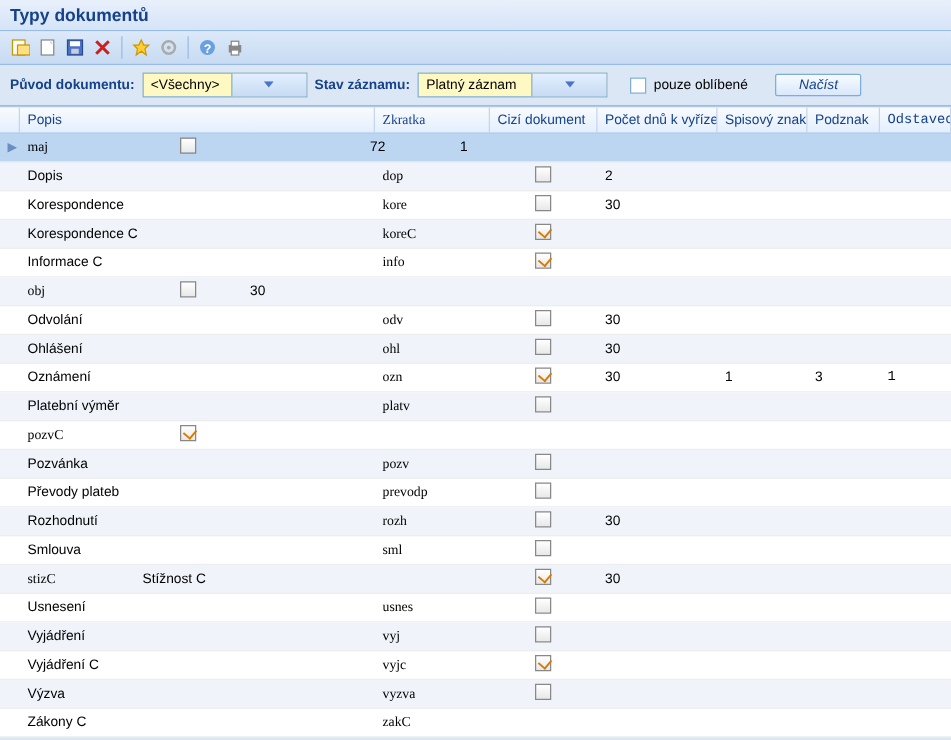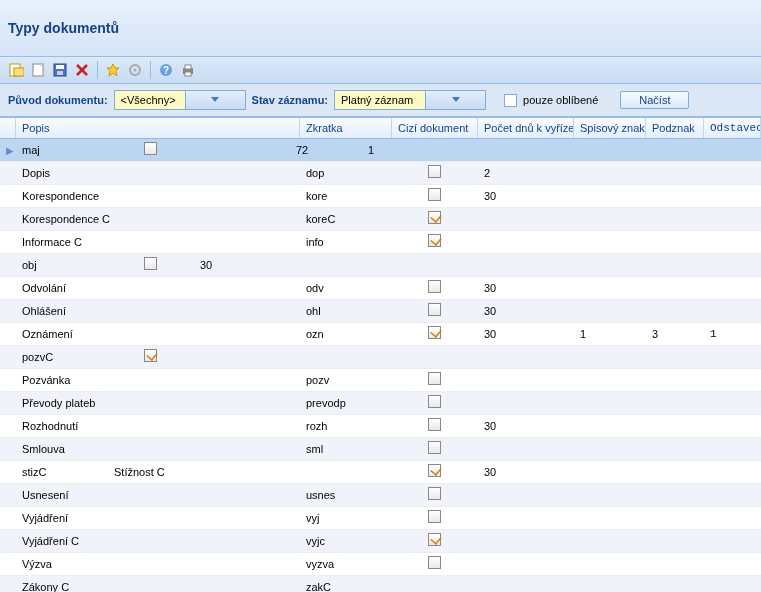"Typy dokumentů" .header { padding: 20px 8px -> 4px 8px }
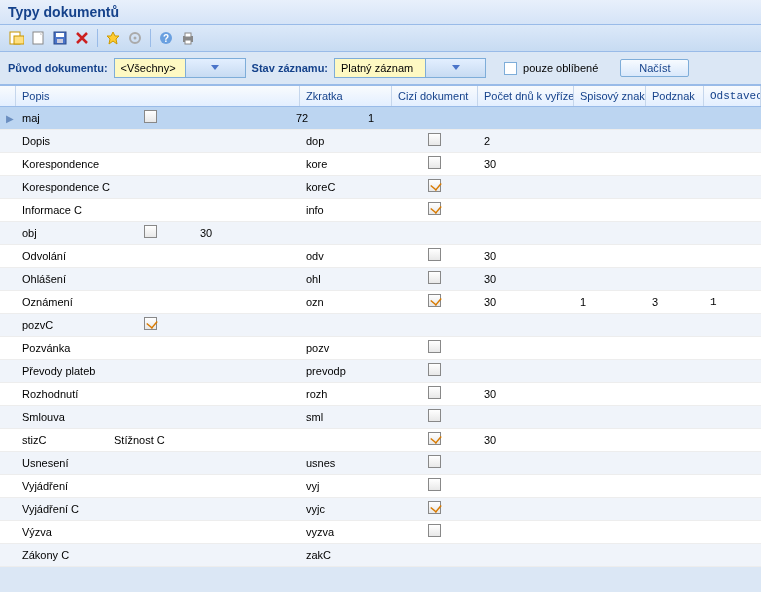"Načíst" .btn { font-style: none -> italic }
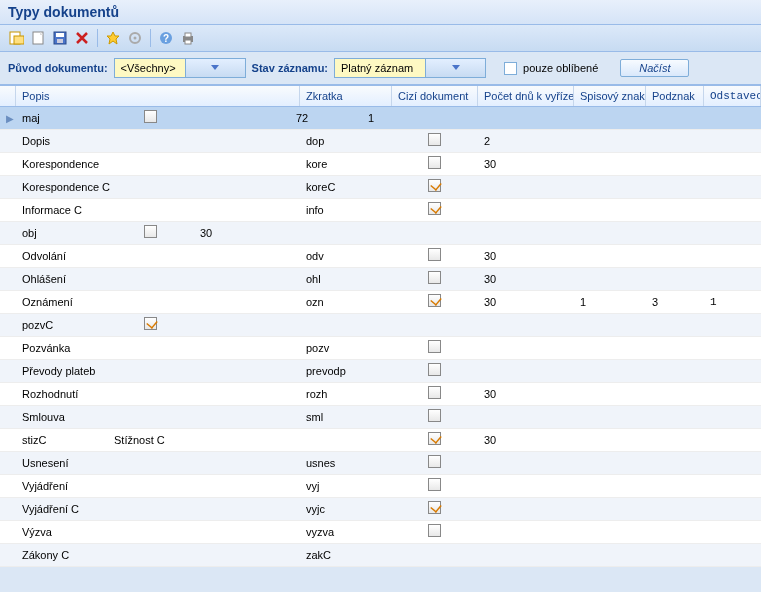"Zkratka" .c-zkratka { font-family: none -> Liberation Serif, serif }
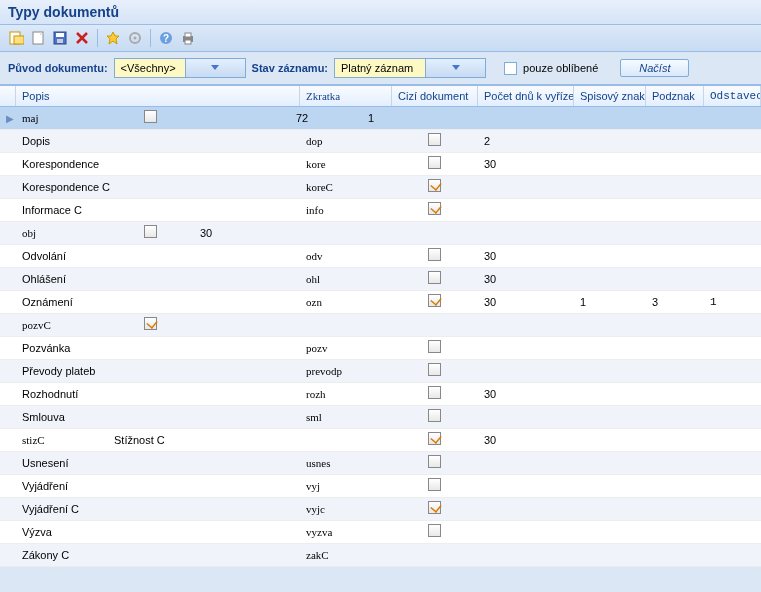"Platební výměr" div.row { html: none -> <div> <div></div> <div>Platební výměr</div> <div>platv</div> <div><span></span></div> <div></div> <div></div> <div></div> <div></div> </div> }
